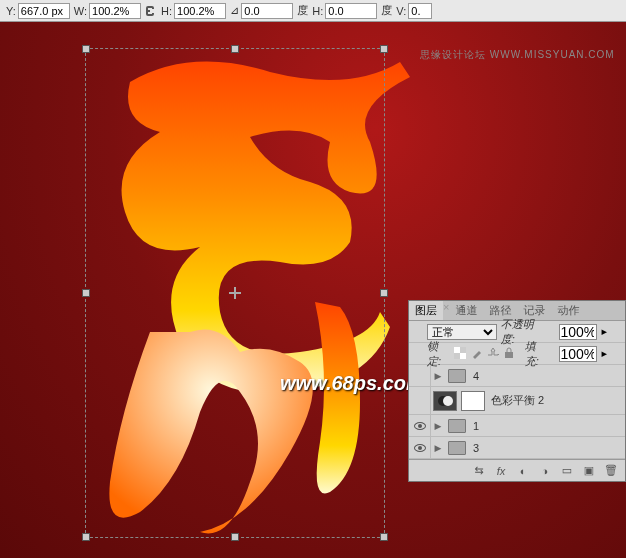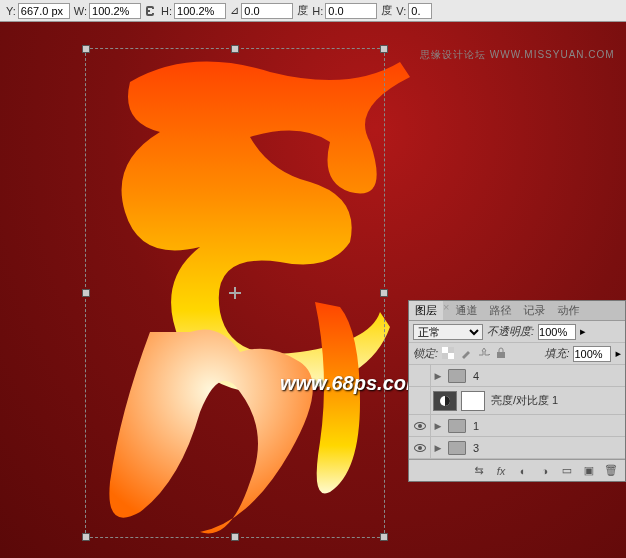"正常" .panel-row { padding: 0 4px -> 0 18px }
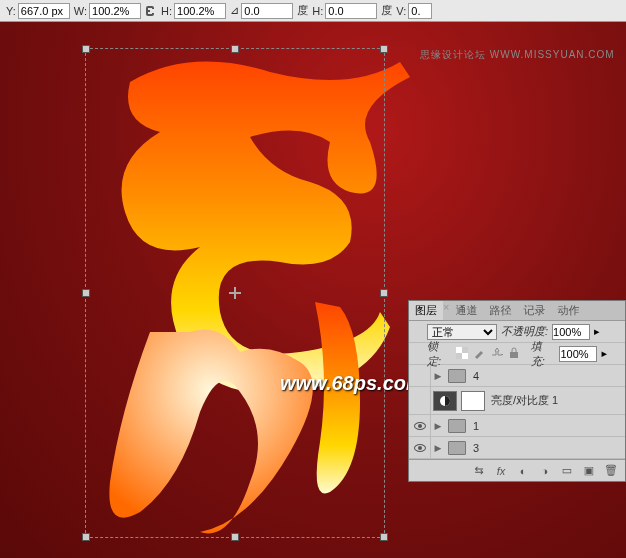"100%" .panel-row input[type="text"] { font-size: 11px -> 14px; margin-left: none -> 8px; text-align: left -> center }
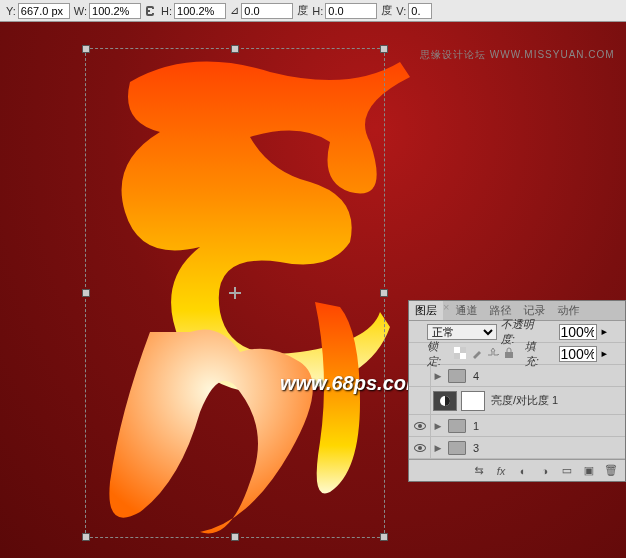"色彩平衡 2" div.layer { html: none -> <div> <div></div> <span> <svg> <circle></circle> <circle></circle> </svg> </span> <span></span> <span>色彩平衡 2</span> </div> }
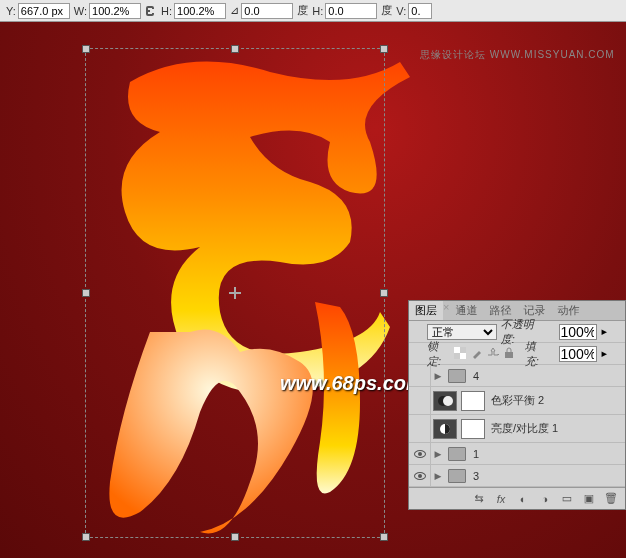"亮度/对比度 1" div.layer { html: <div> <div></div> <span> <svg> <circle></circle> <path></path> </svg> </span> <span></span> <span>亮度/对比度 1</span> </div> -> none }
